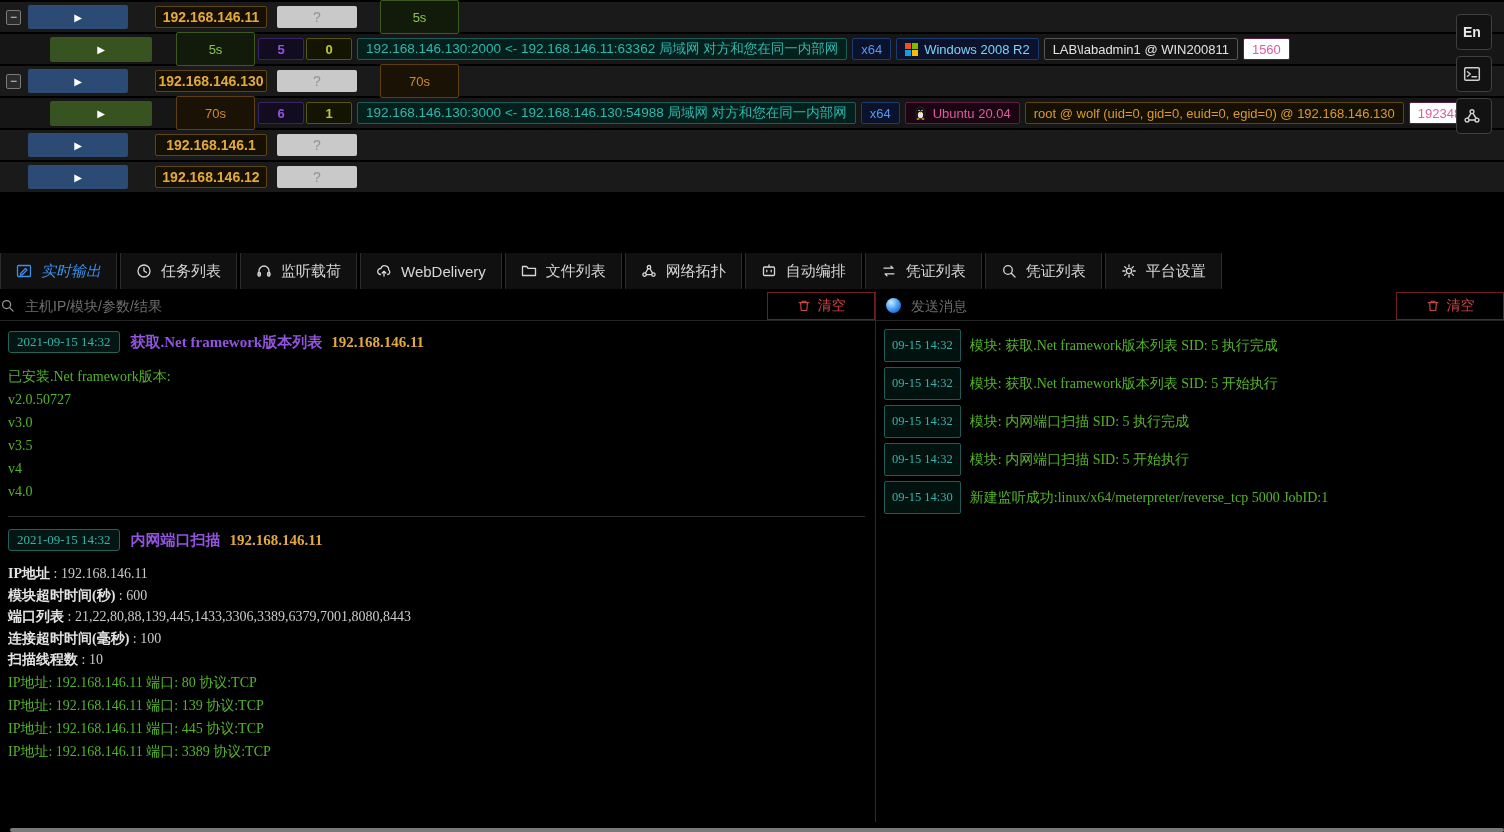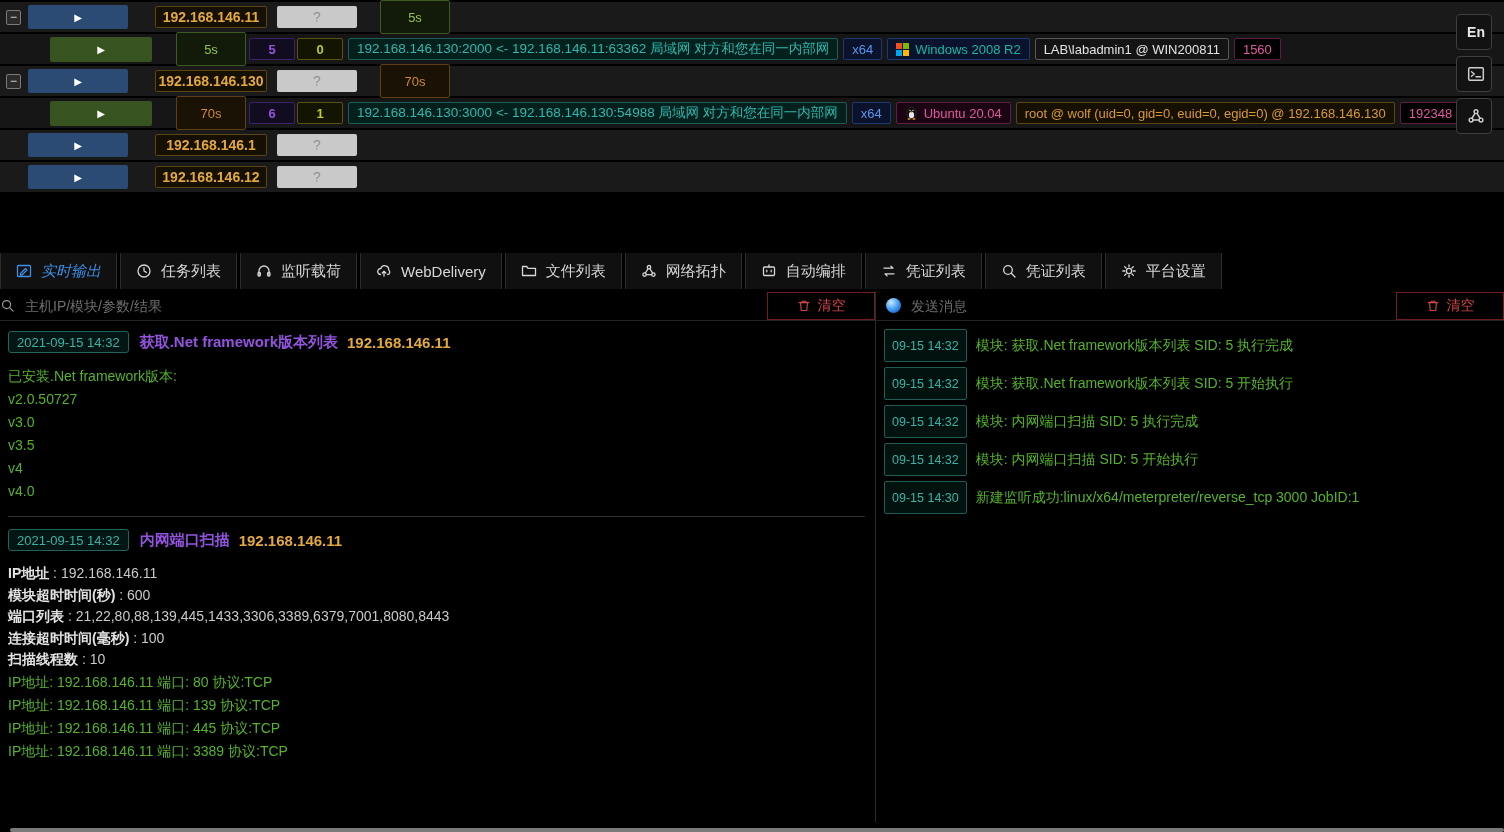"5s" .hb { width: 70px -> 79px }
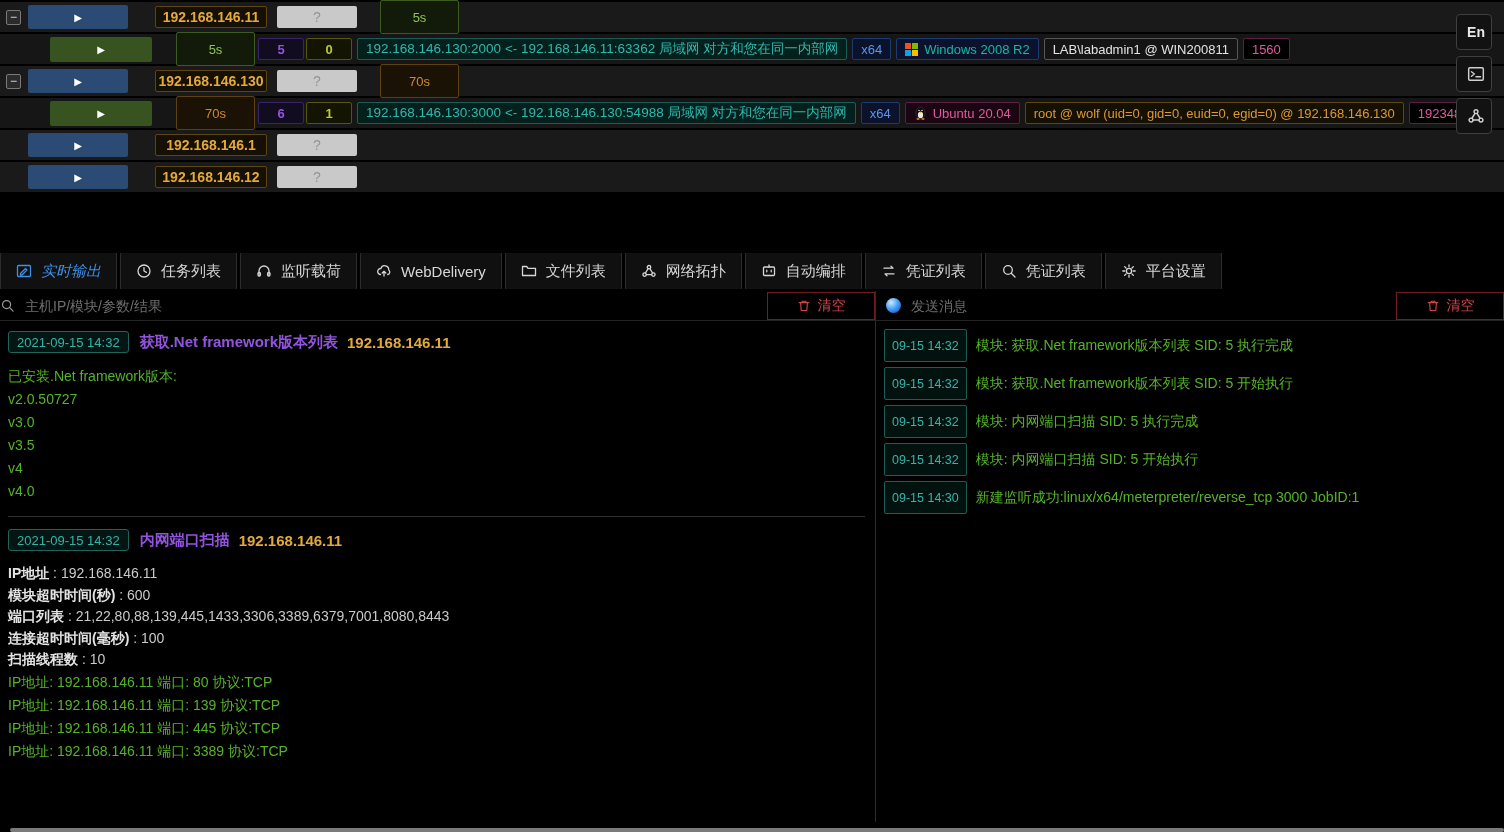"En" .side-btn { justify-content: flex-end -> flex-start }
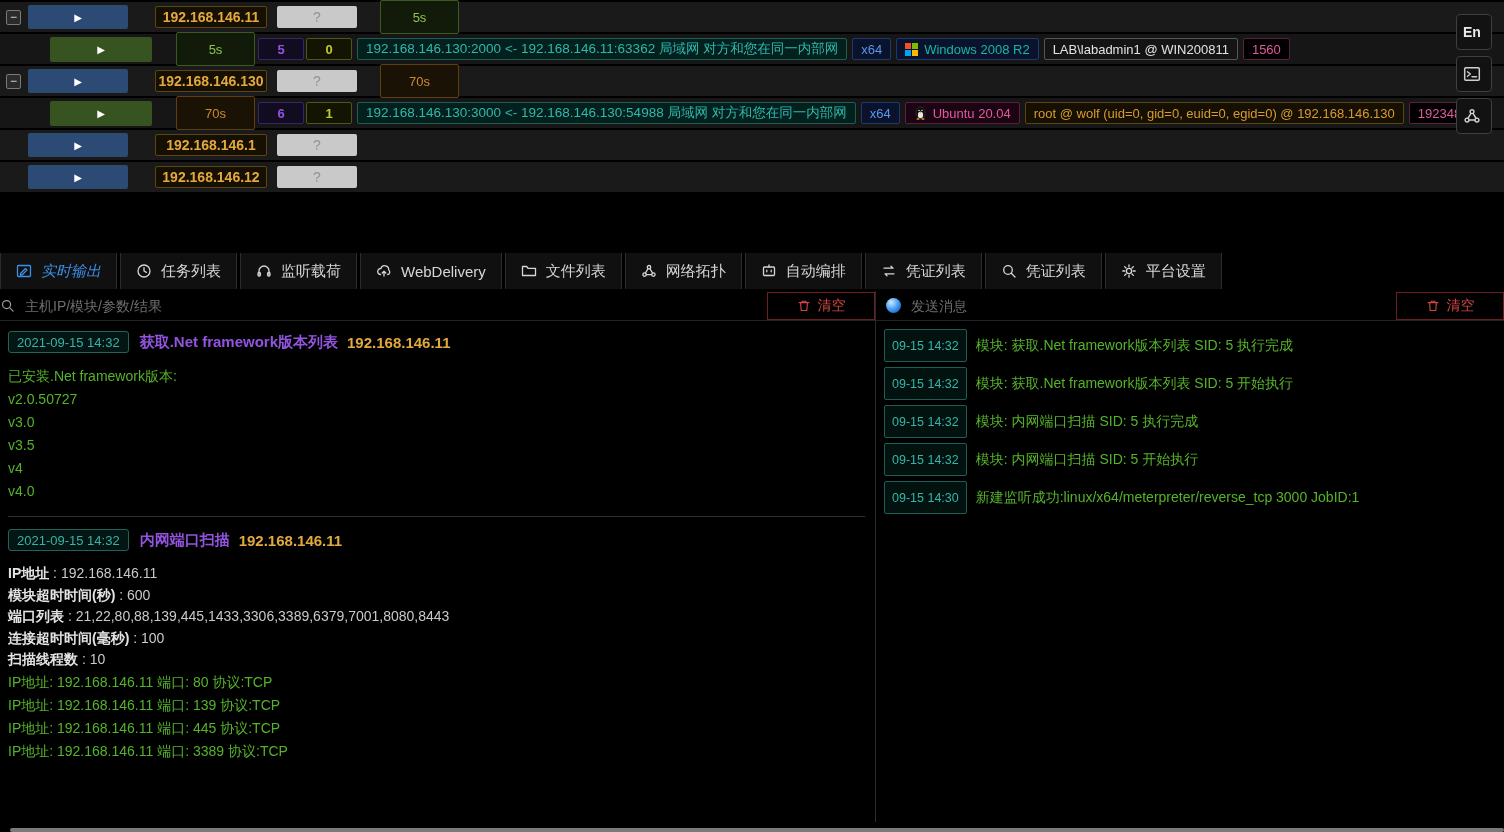"Windows 2008 R2" .b-oswin { color: #14b8a6 -> #7dd3fc }
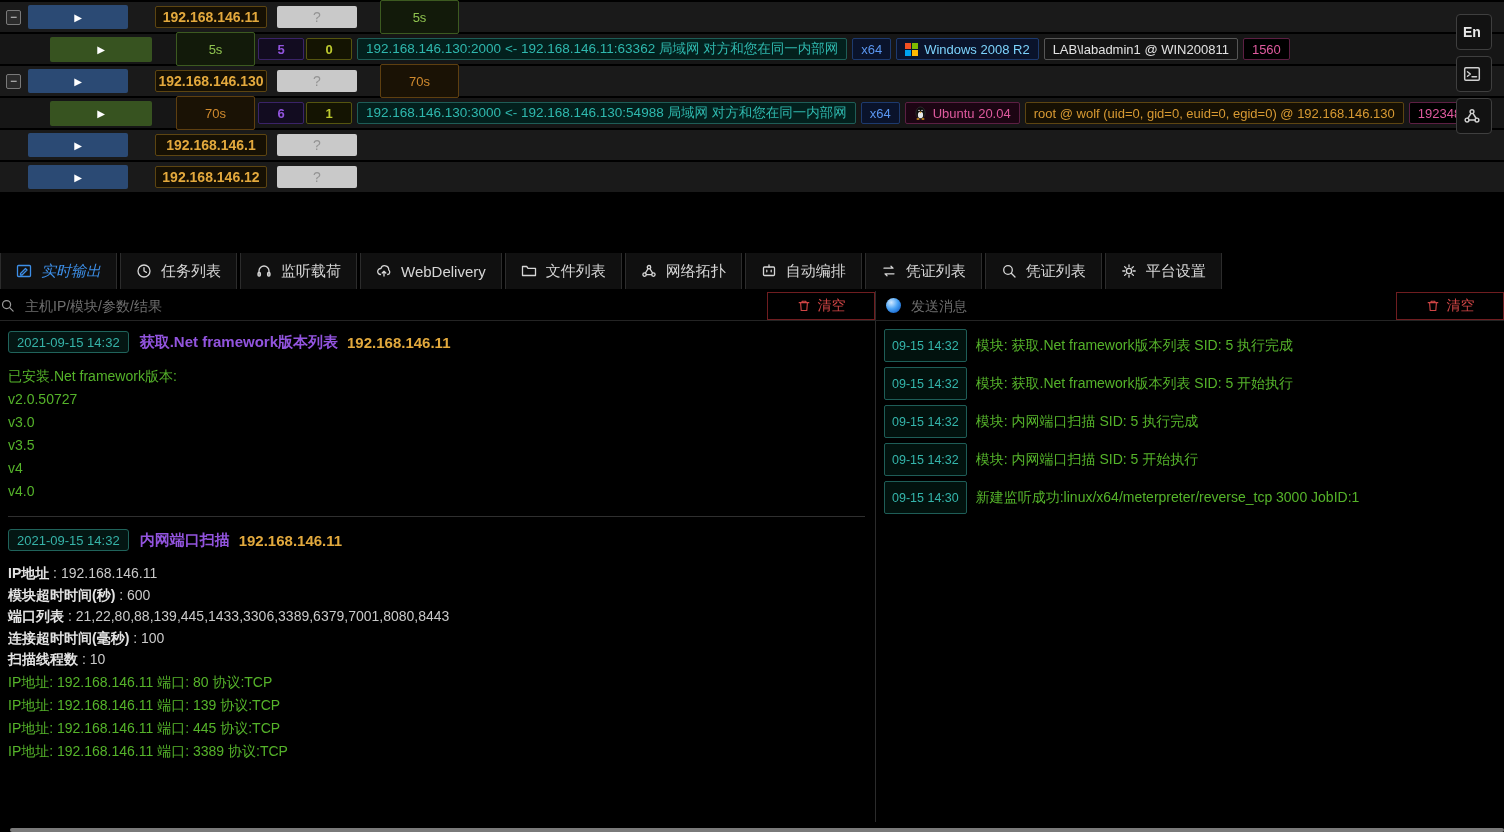"1560" .b-pink { background: #000000 -> #ffffff }
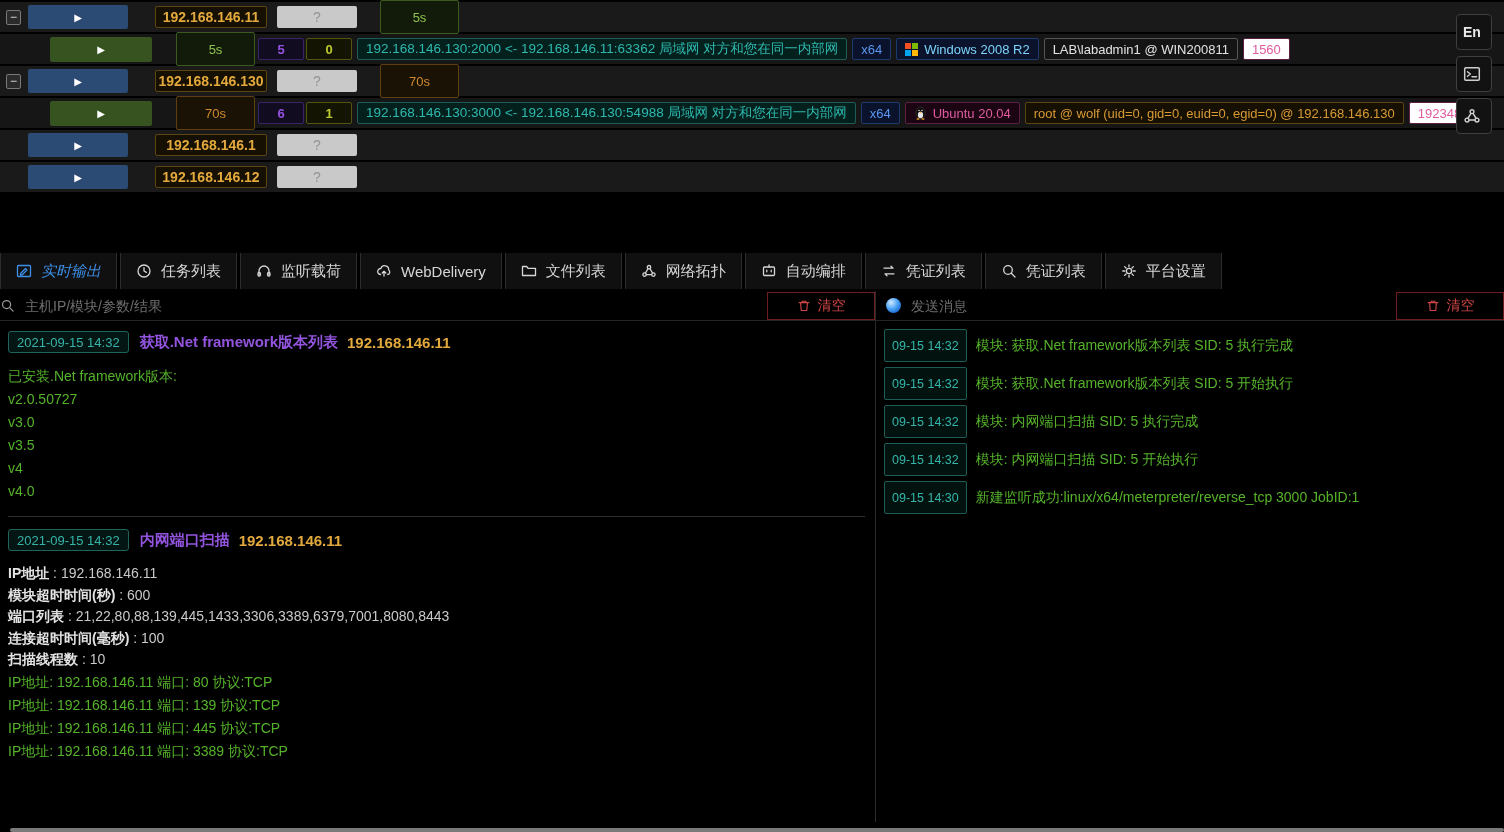"2021-09-15 14:32" .content { font-family: none -> Liberation Serif, serif }
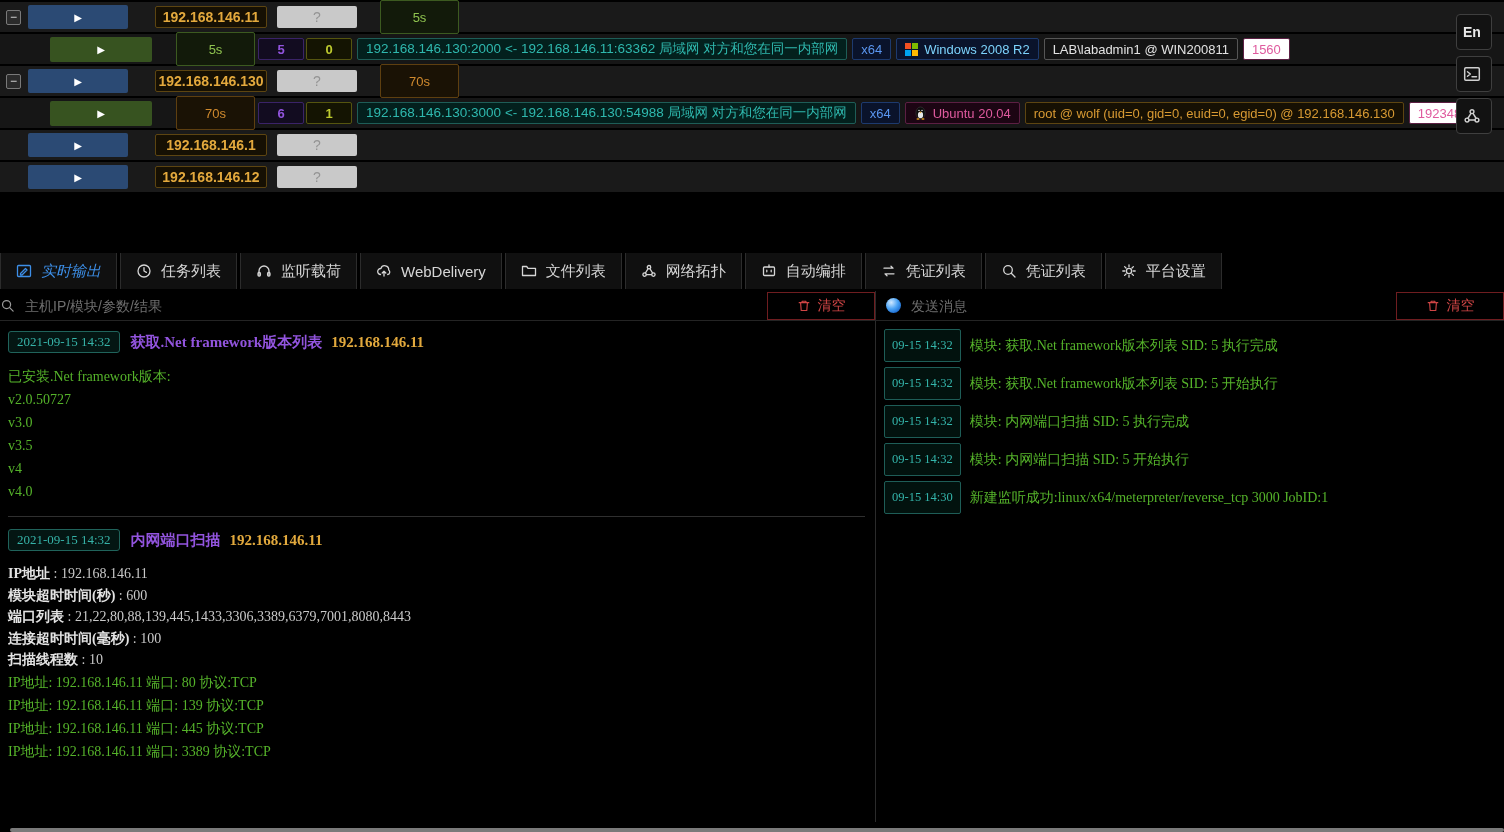"新建监听成功:linux/x64/meterpreter/reverse_tcp" span.msg-text { text: 3000 -> 5000 }
